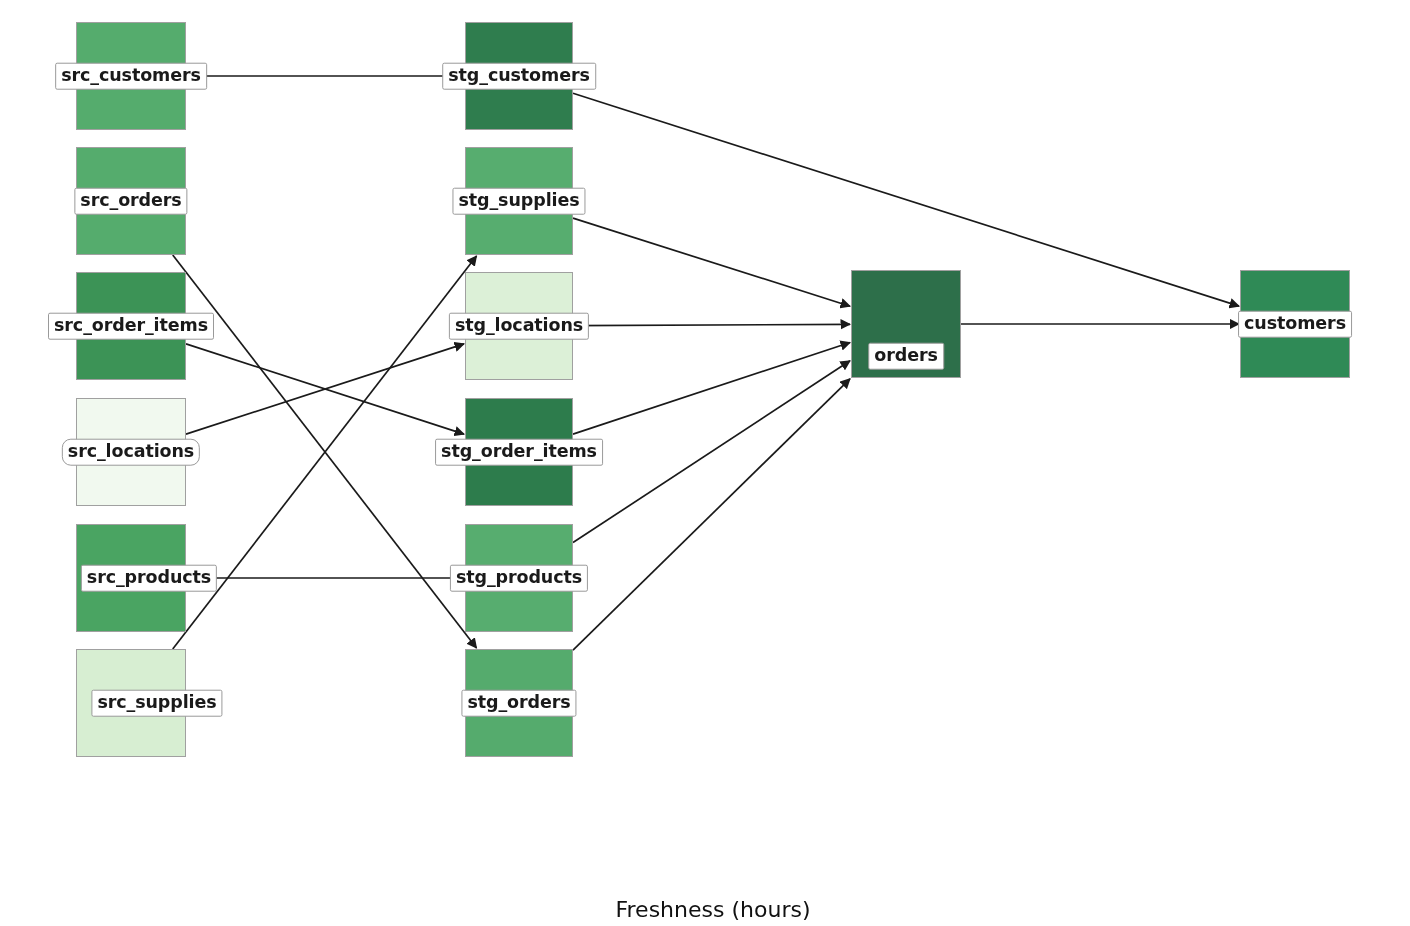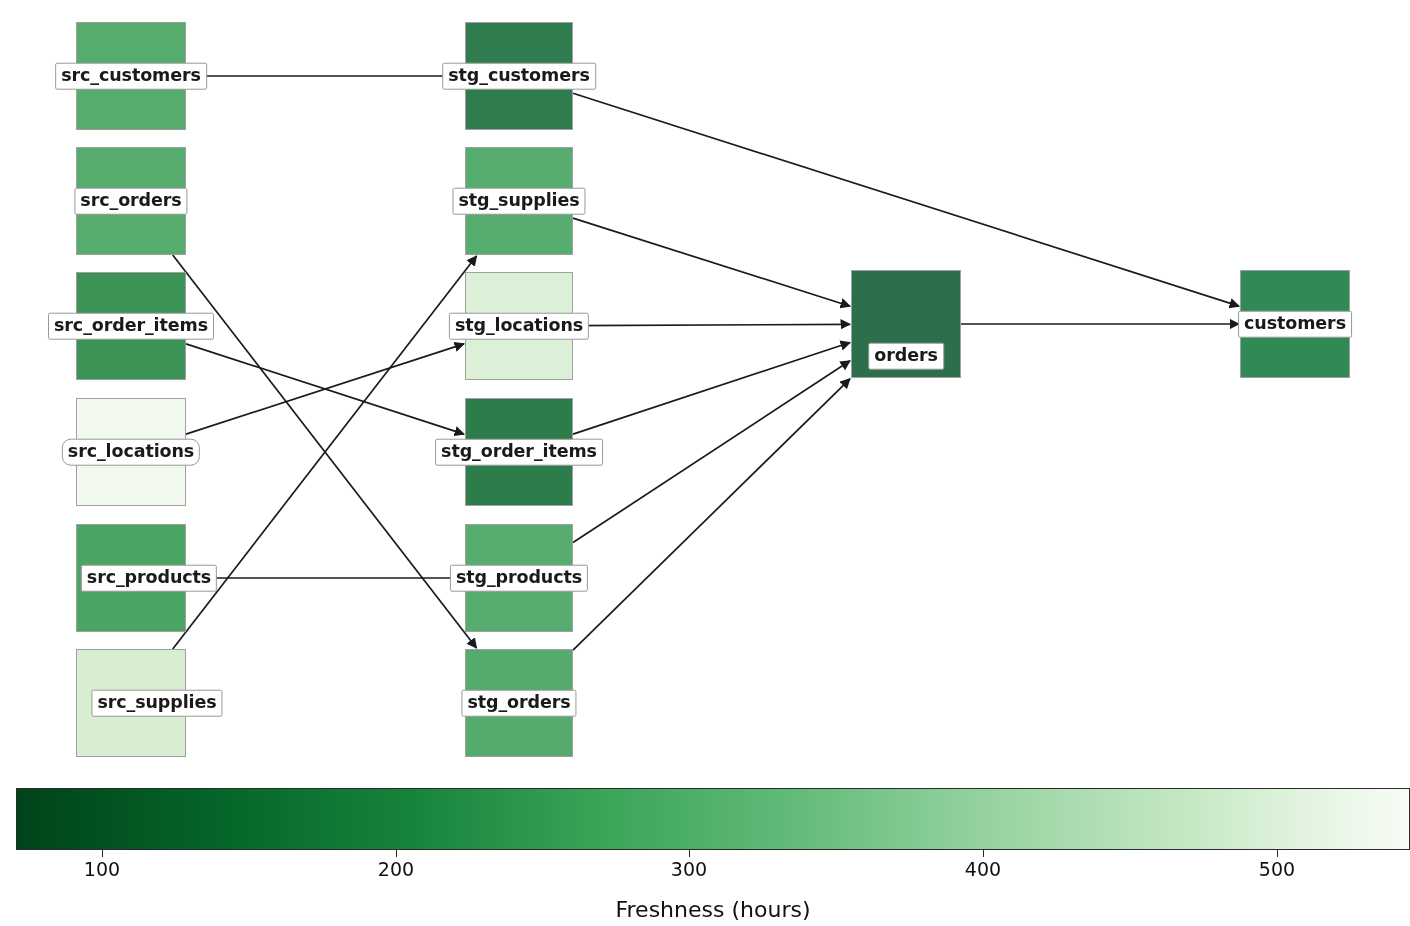"100" div { html: <div> <div></div> <div> <div></div> <div>100</div> <div></div> <div>200</div> <div></div> <div>300</div> <div></div> <div>400</div> <div></div> <div>500</div> </div> </div> -> none }
